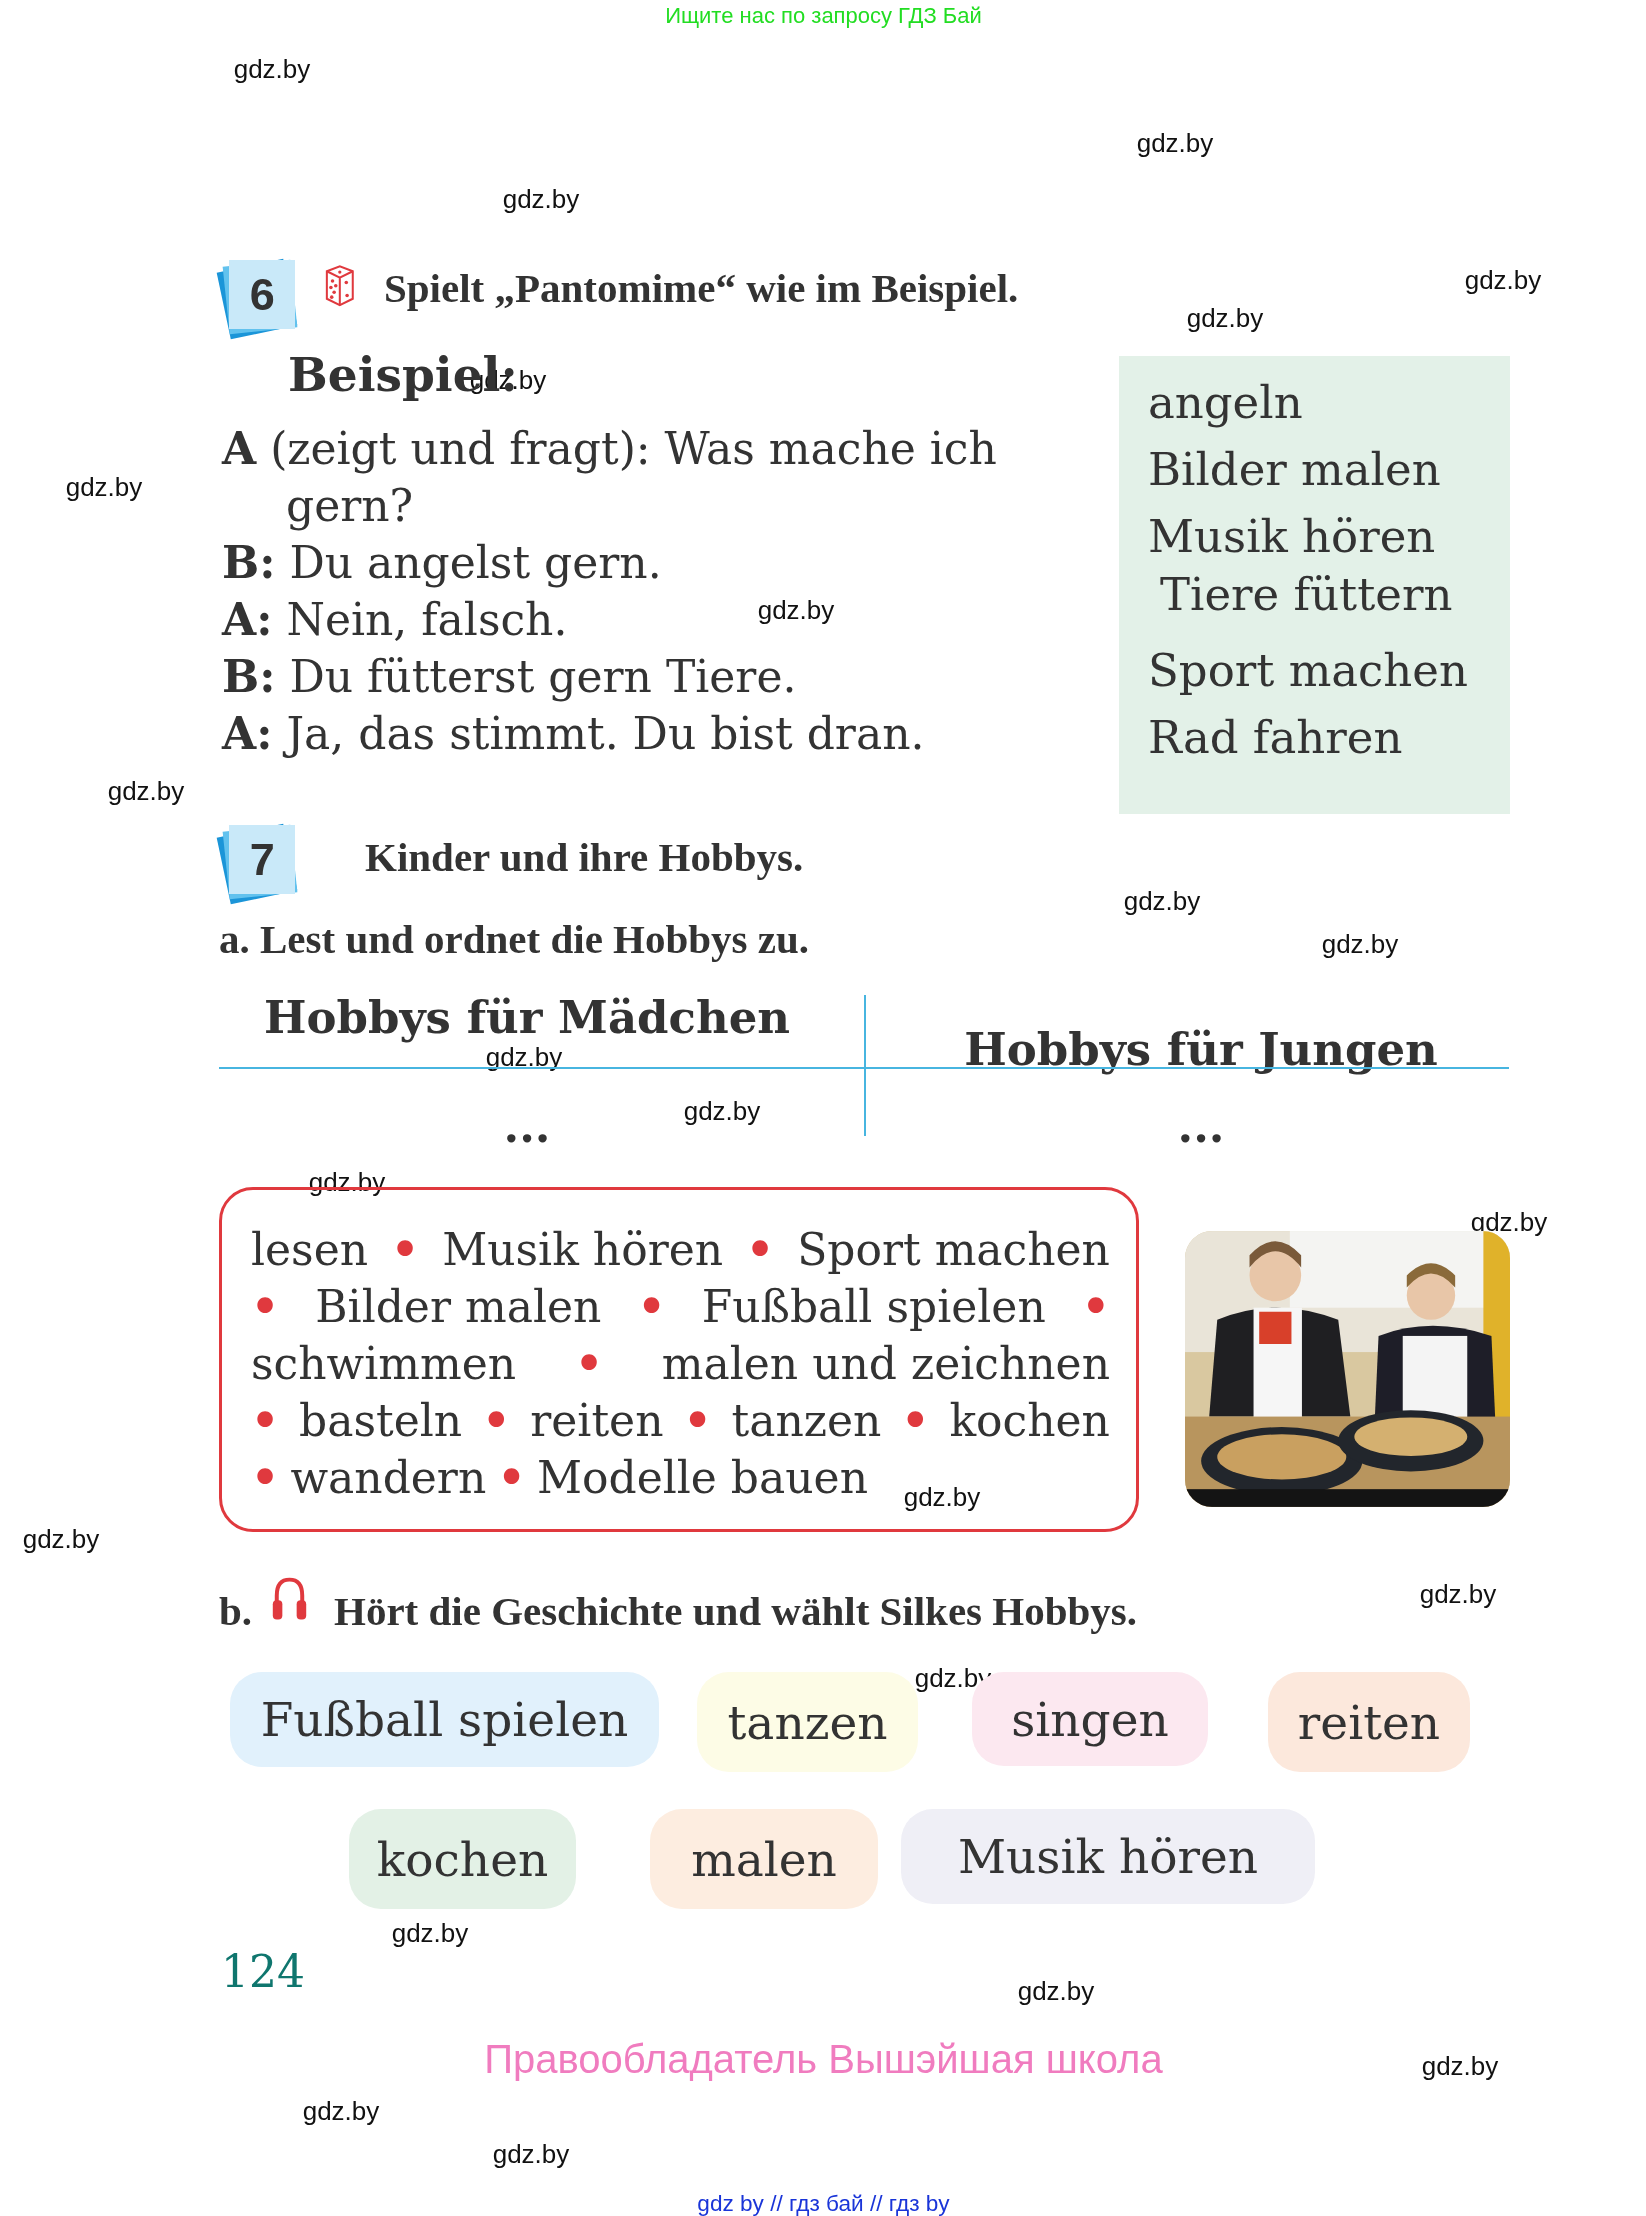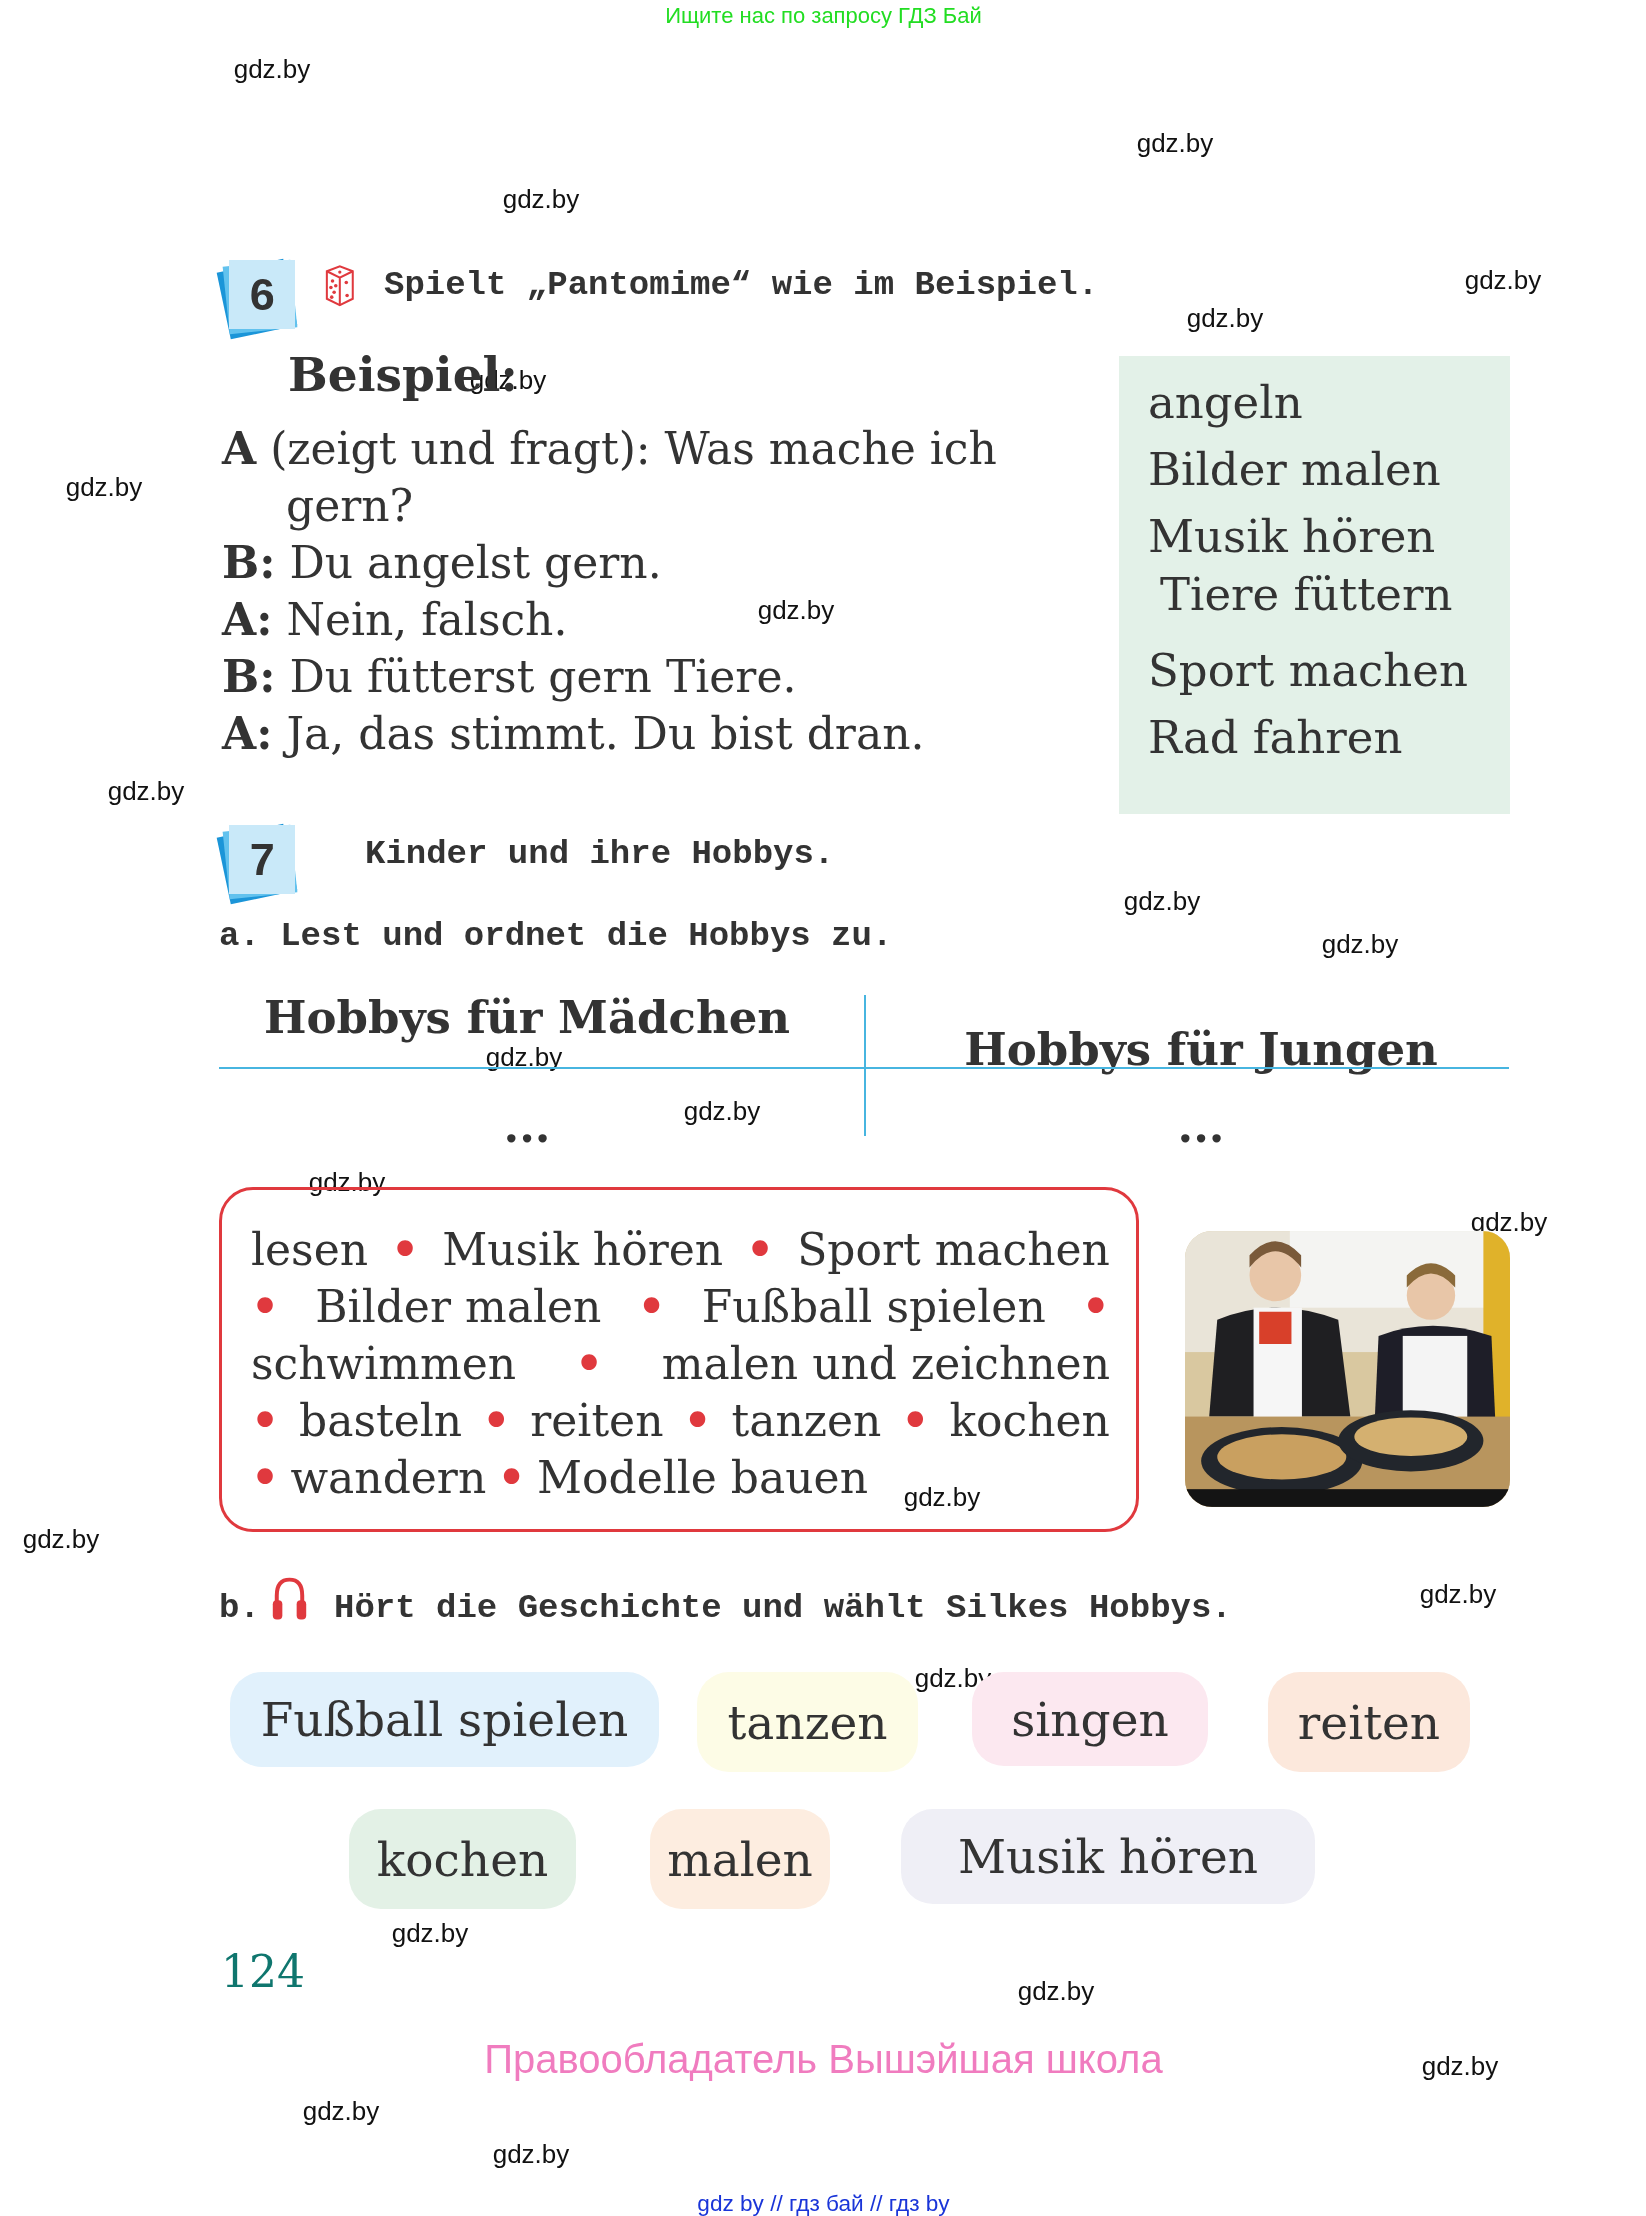"Spielt „Pantomime“ wie im Beispiel." .heading { font-family: Liberation Mono, monospace -> Liberation Serif, serif; font-size: 34px -> 41px }
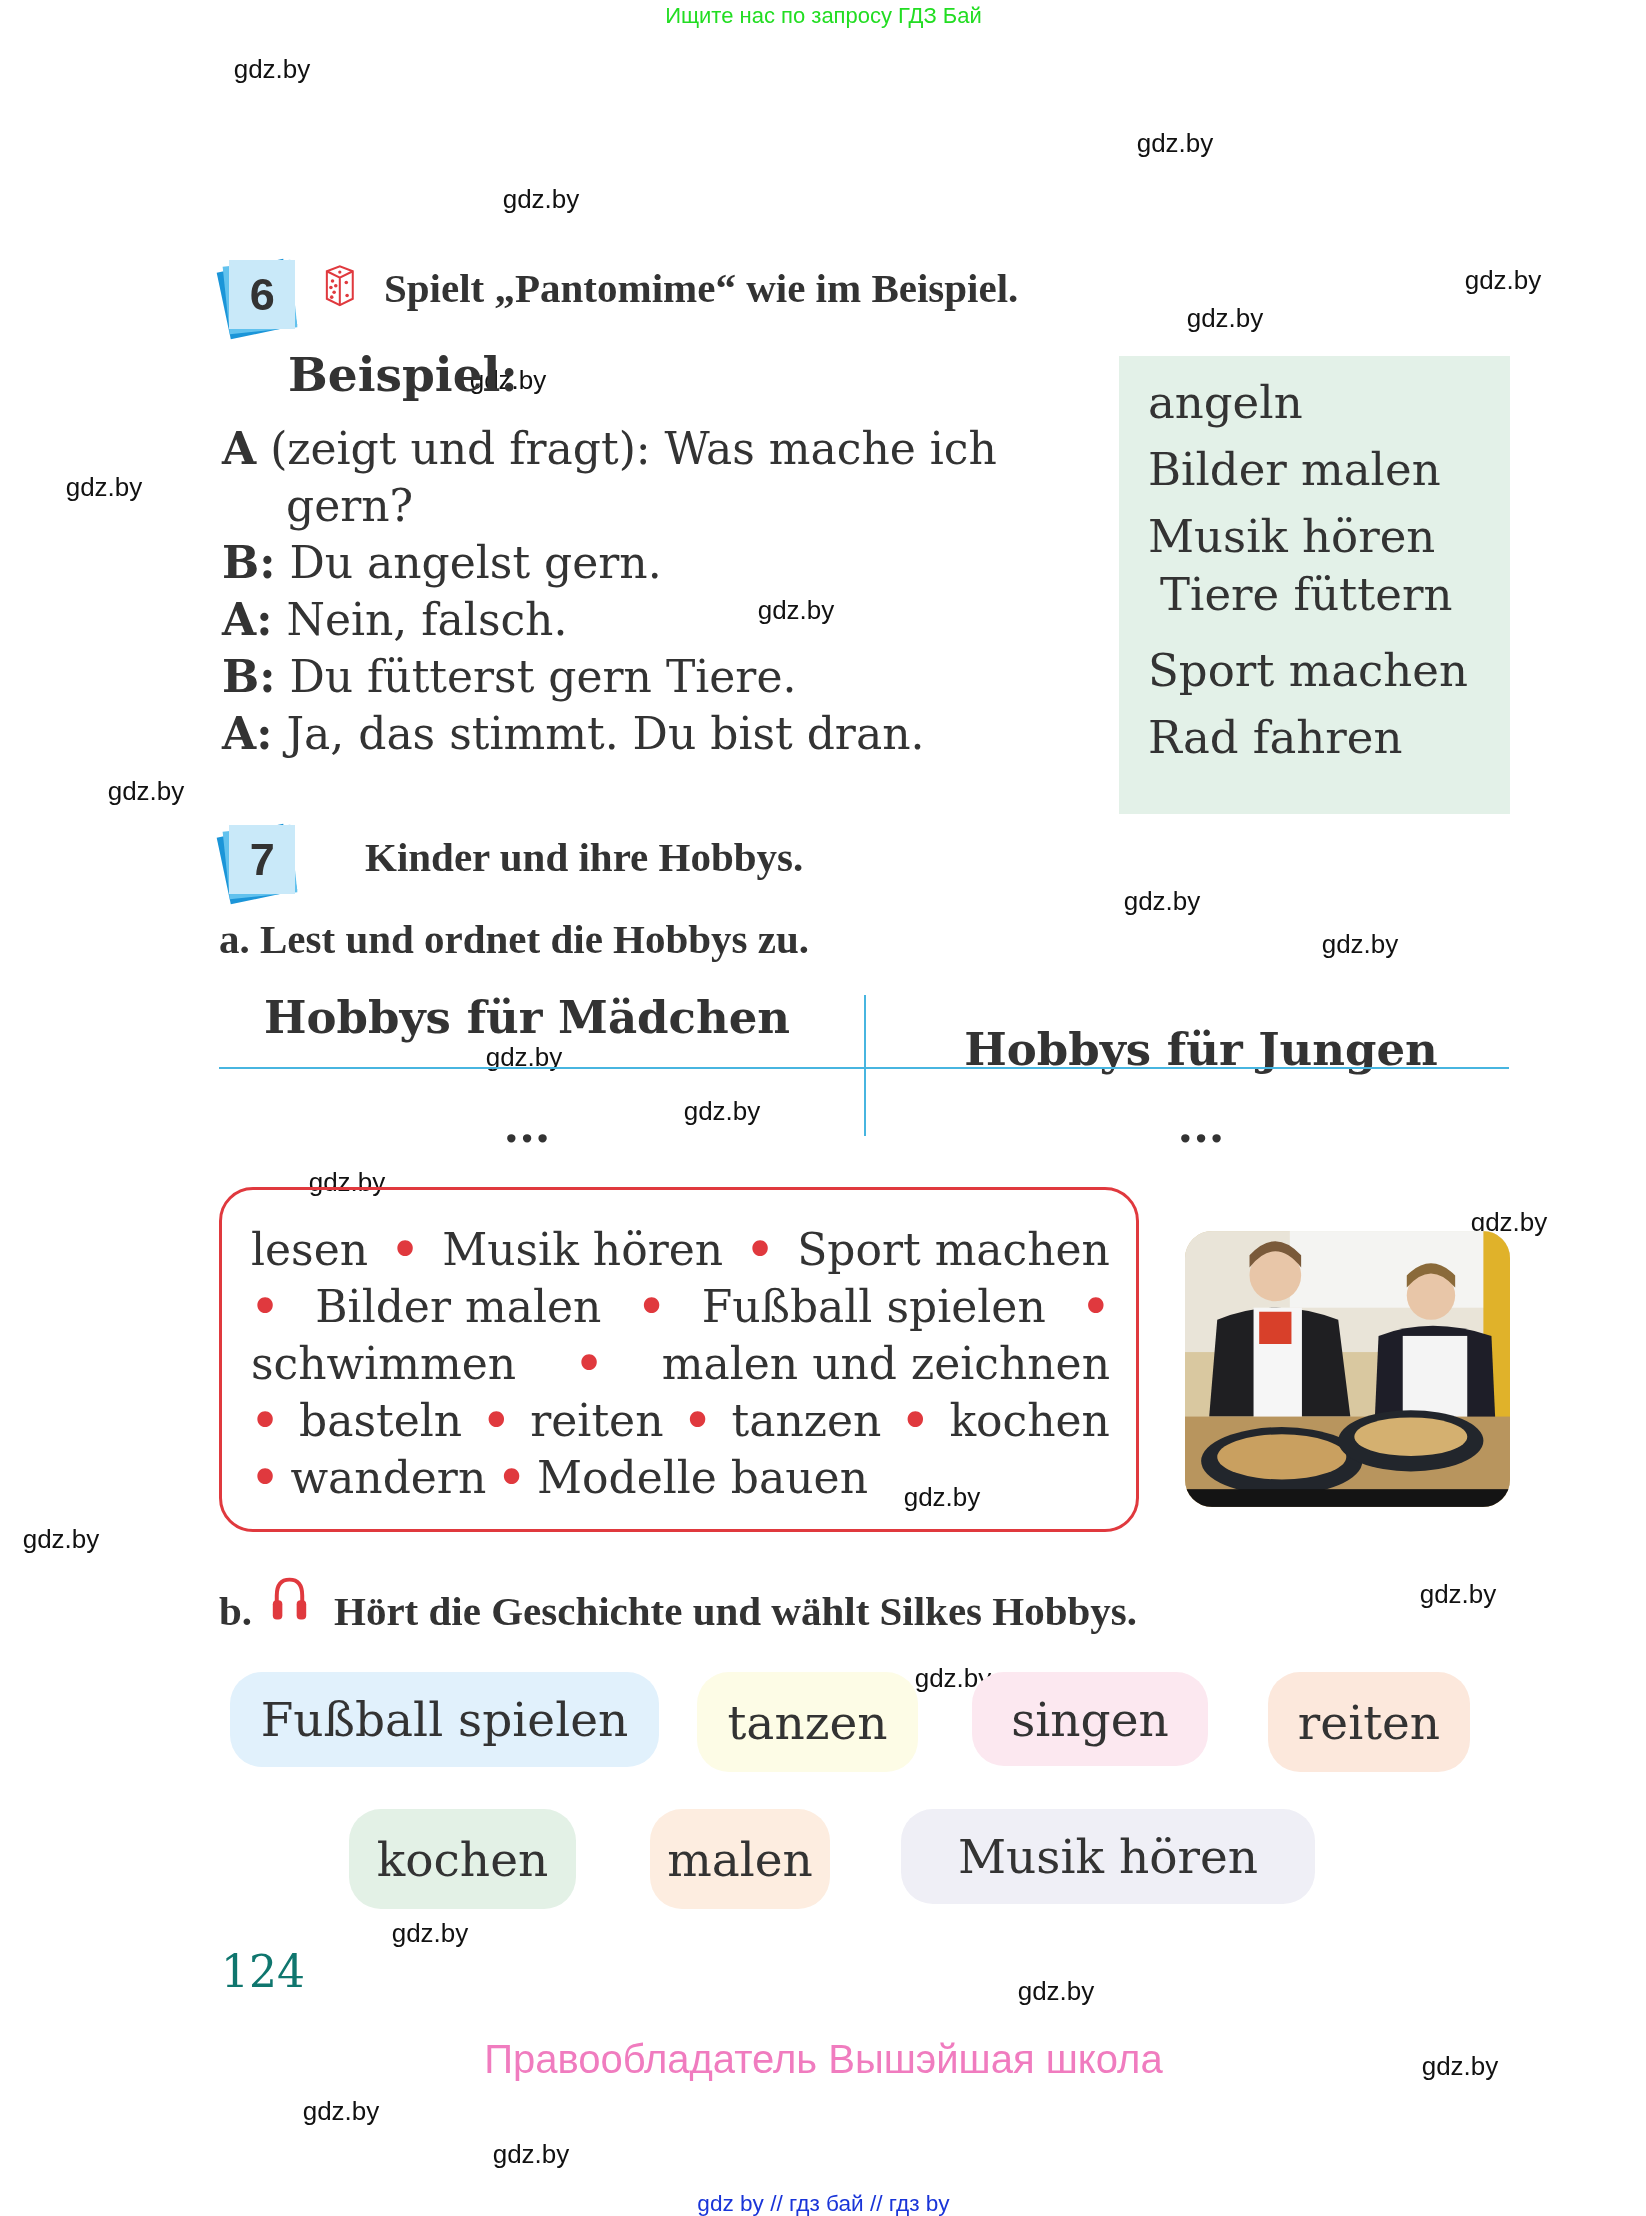"malen" div.pill { width: 180px -> 228px }
